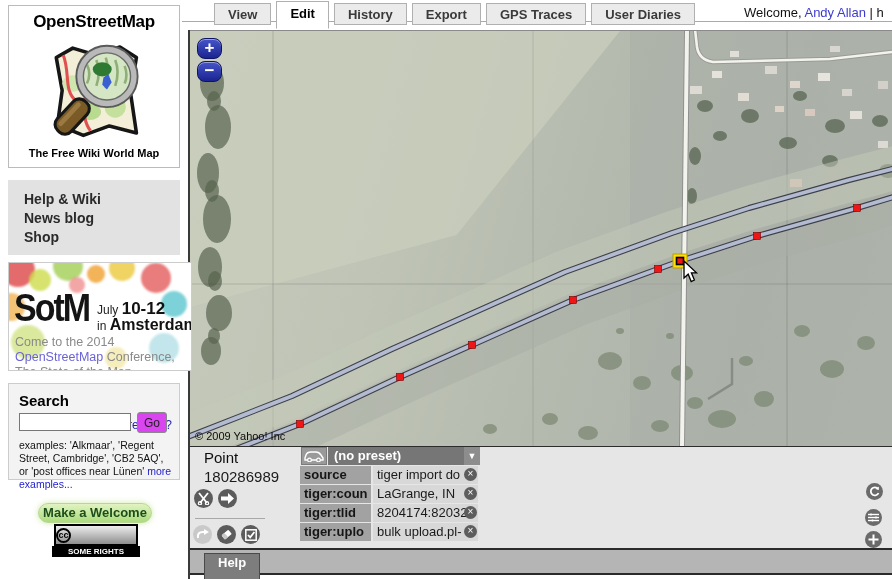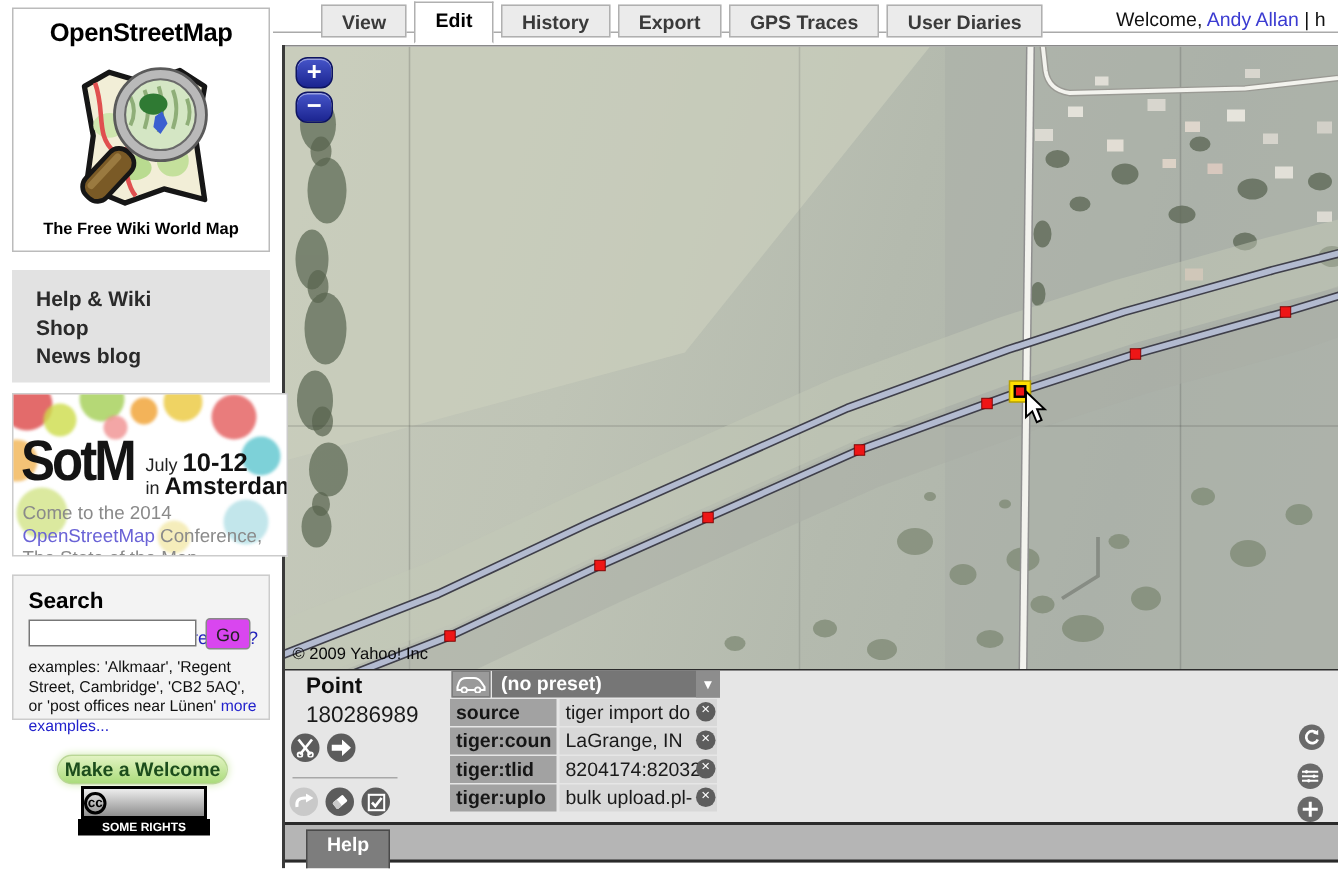"Shop" a { order: before "News blog" -> after "News blog" }
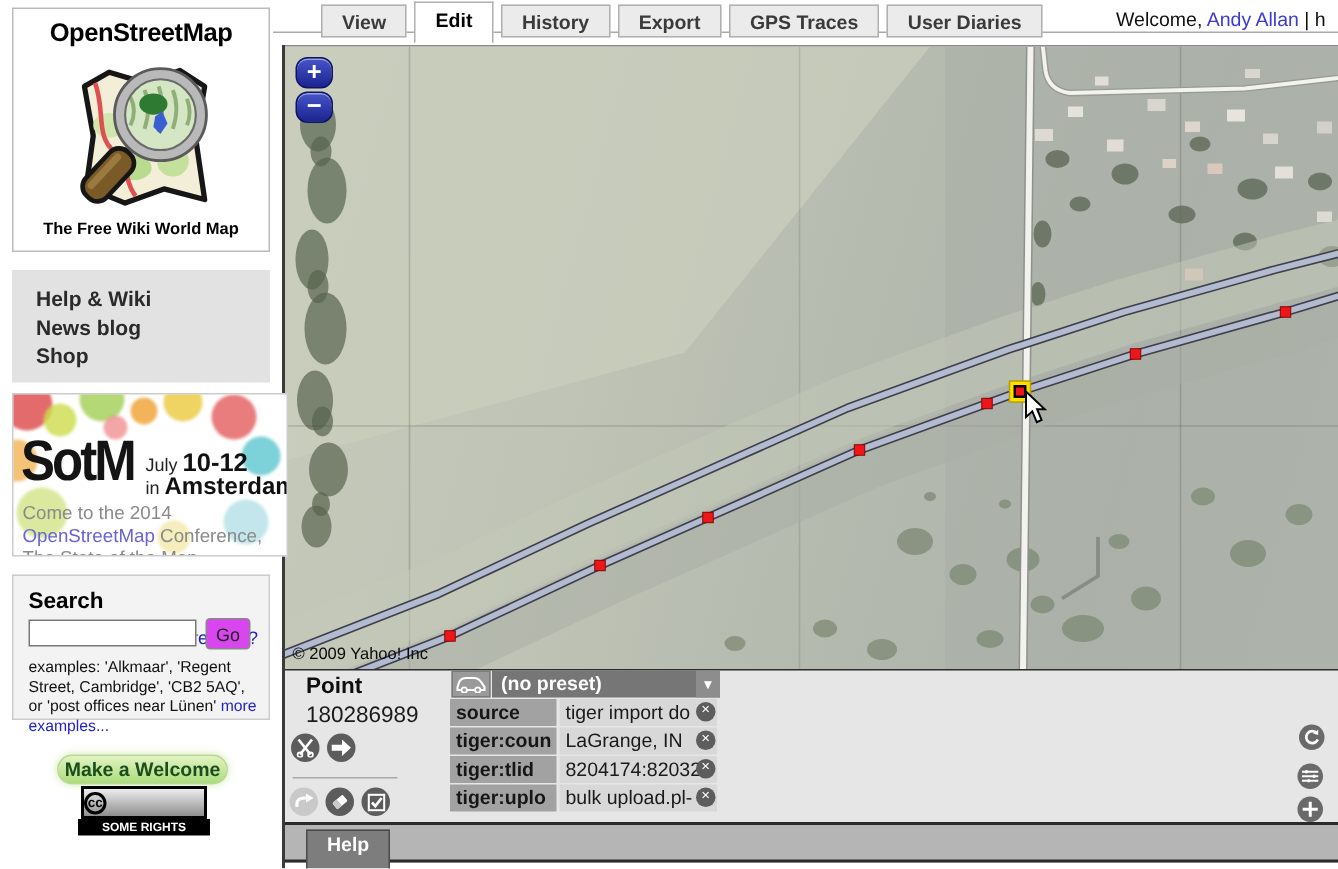"Point" .sel-type { font-weight: bold -> normal }
